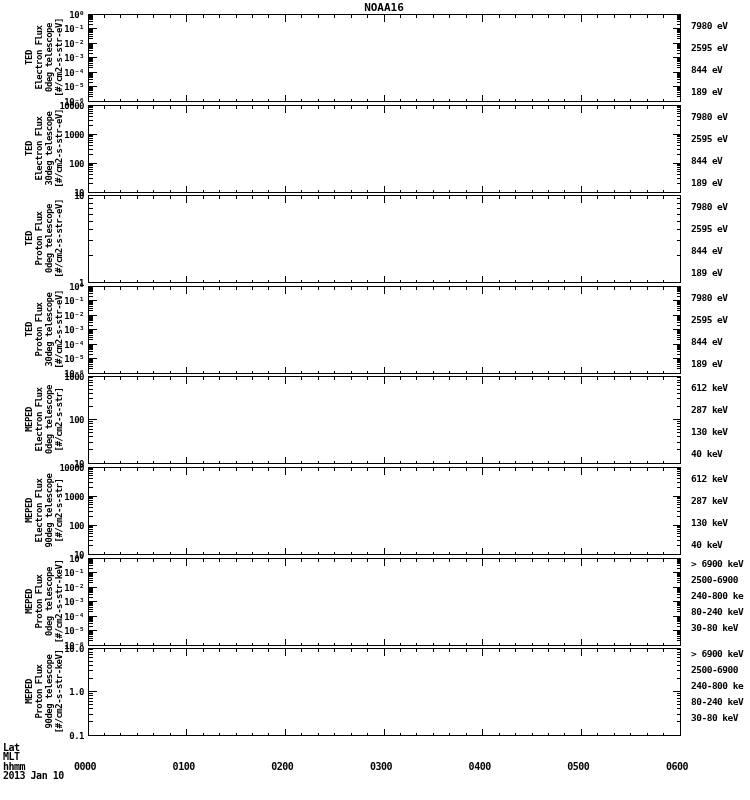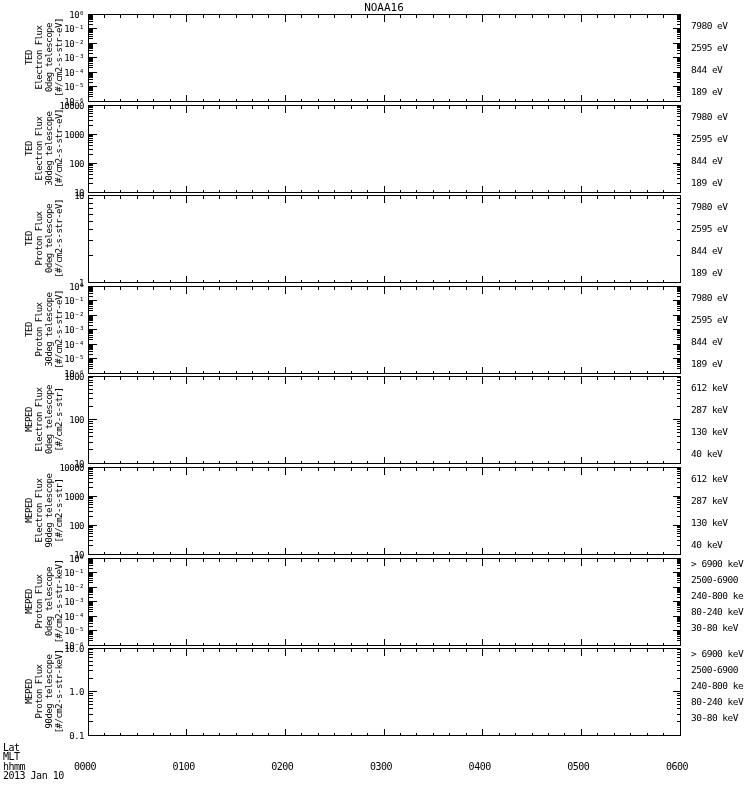"NOAA16" .chart-wrap { font-weight: none -> bold }
